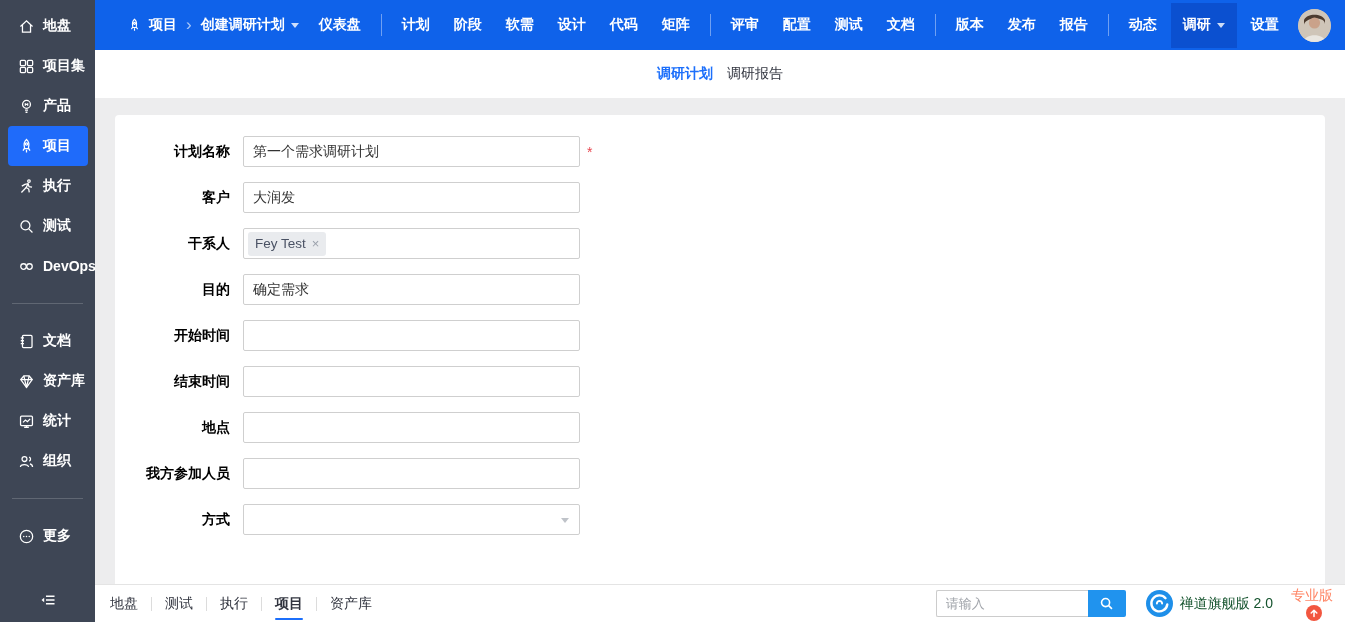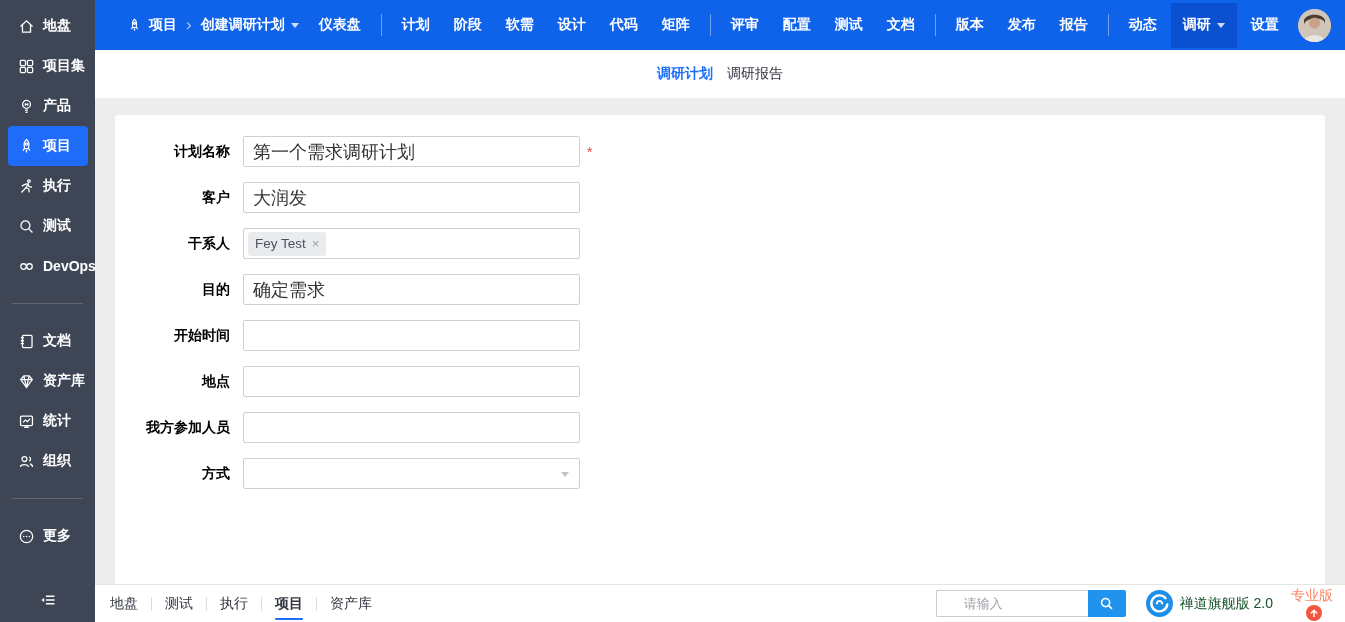"第一个需求调研计划" .fctl input { font-size: 18px -> 14px }
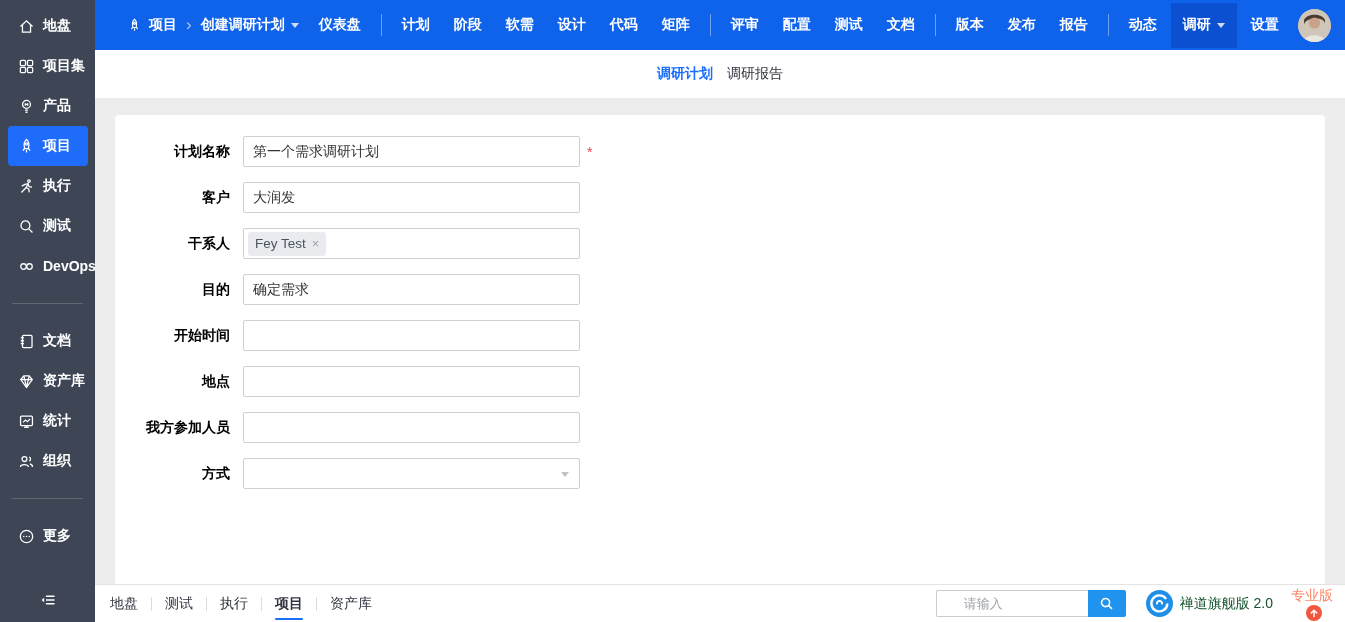"结束时间" div.frow { html: none -> <div> <span>结束时间</span> <div><input></div> </div> }
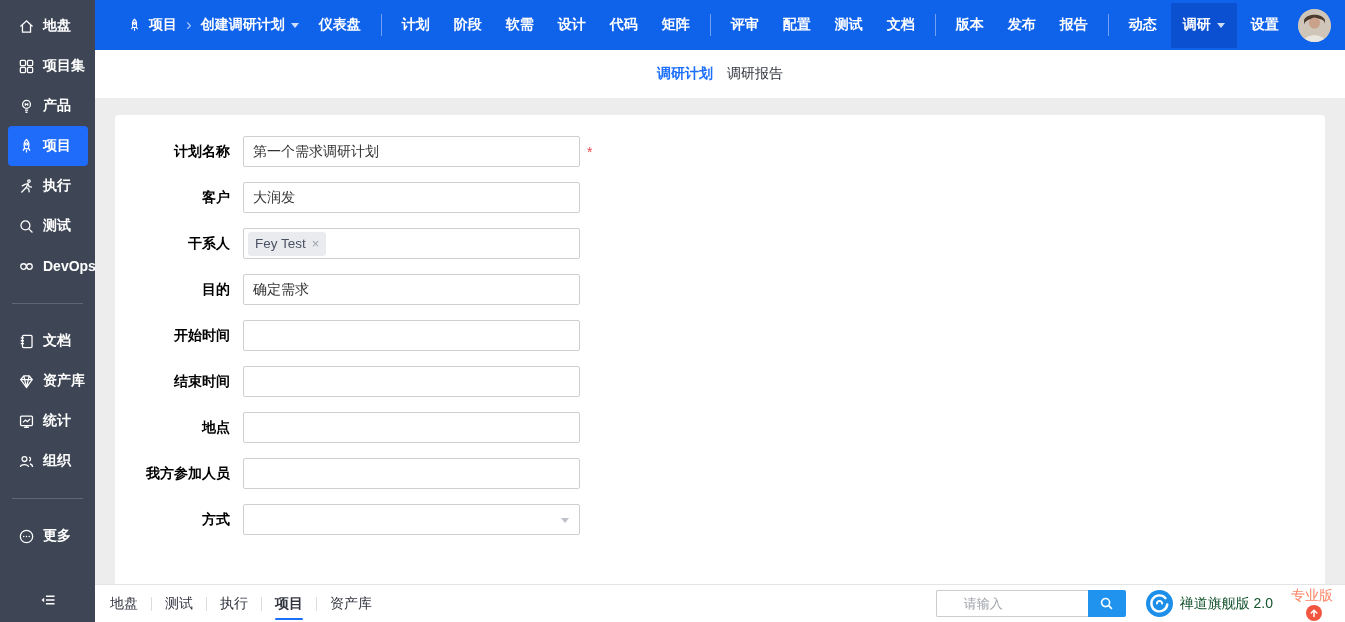"请输入" .searchwrap input { padding: 0 27px -> 0 9px }
